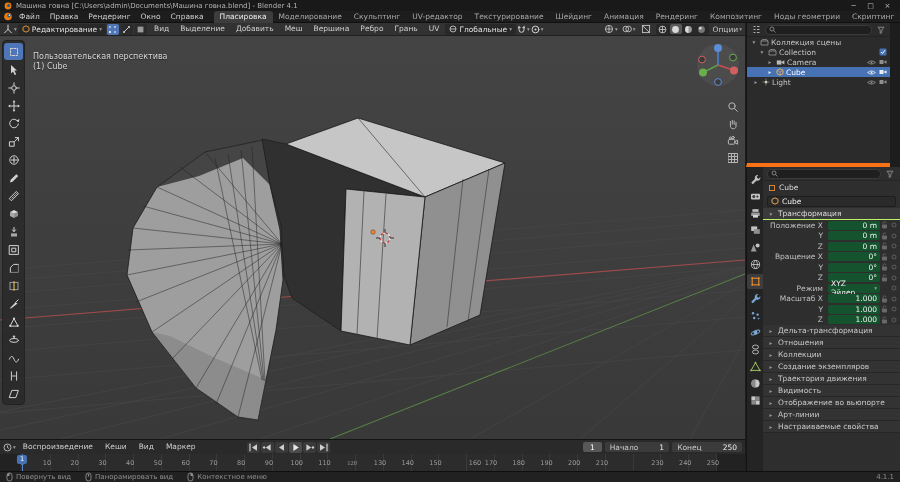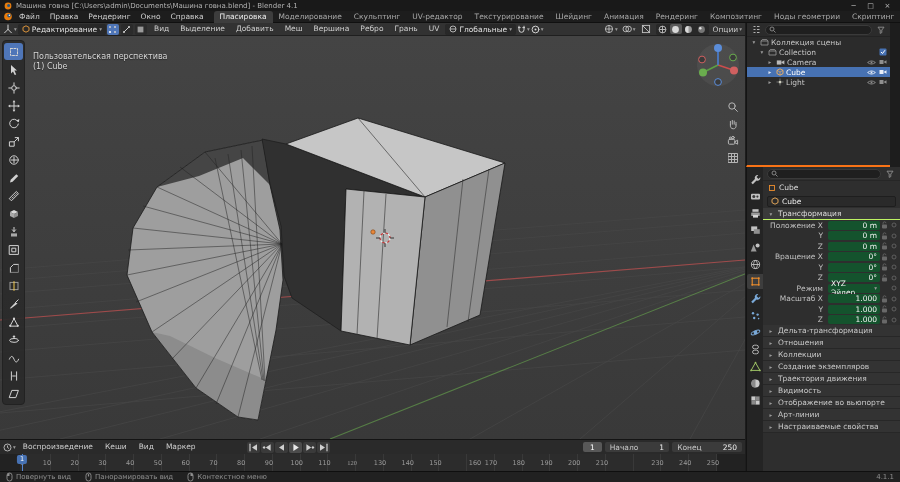"Коллекция сцены" #outliner { border-bottom: 2px solid #f97316 -> 4px solid #f97316 }
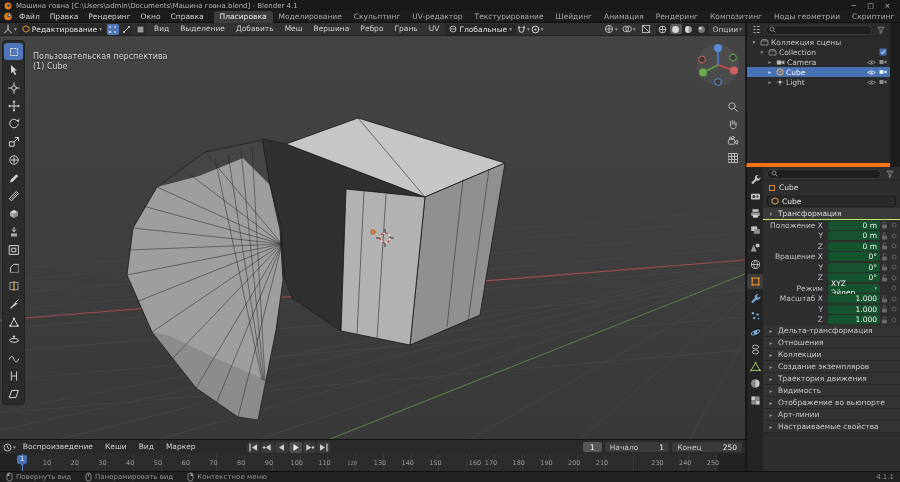"Light" div.ol-row { padding-left: 19px -> 5px }
